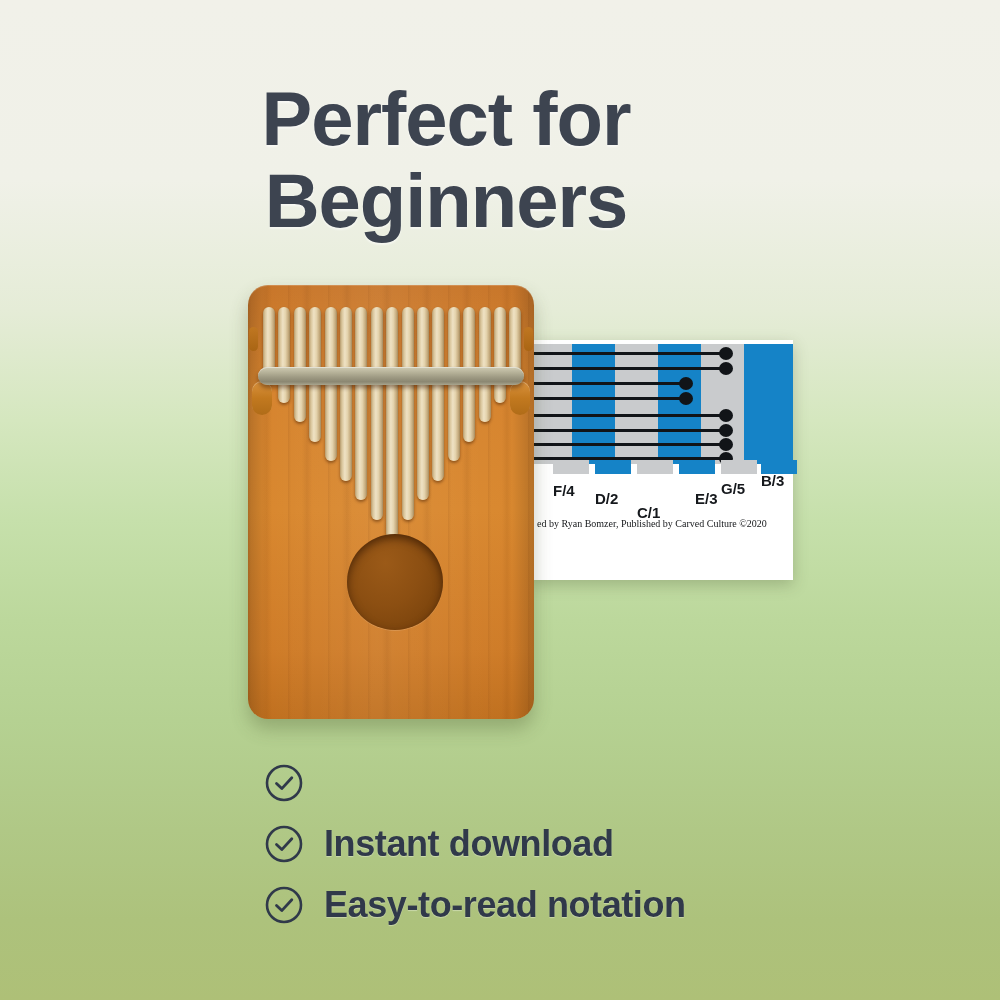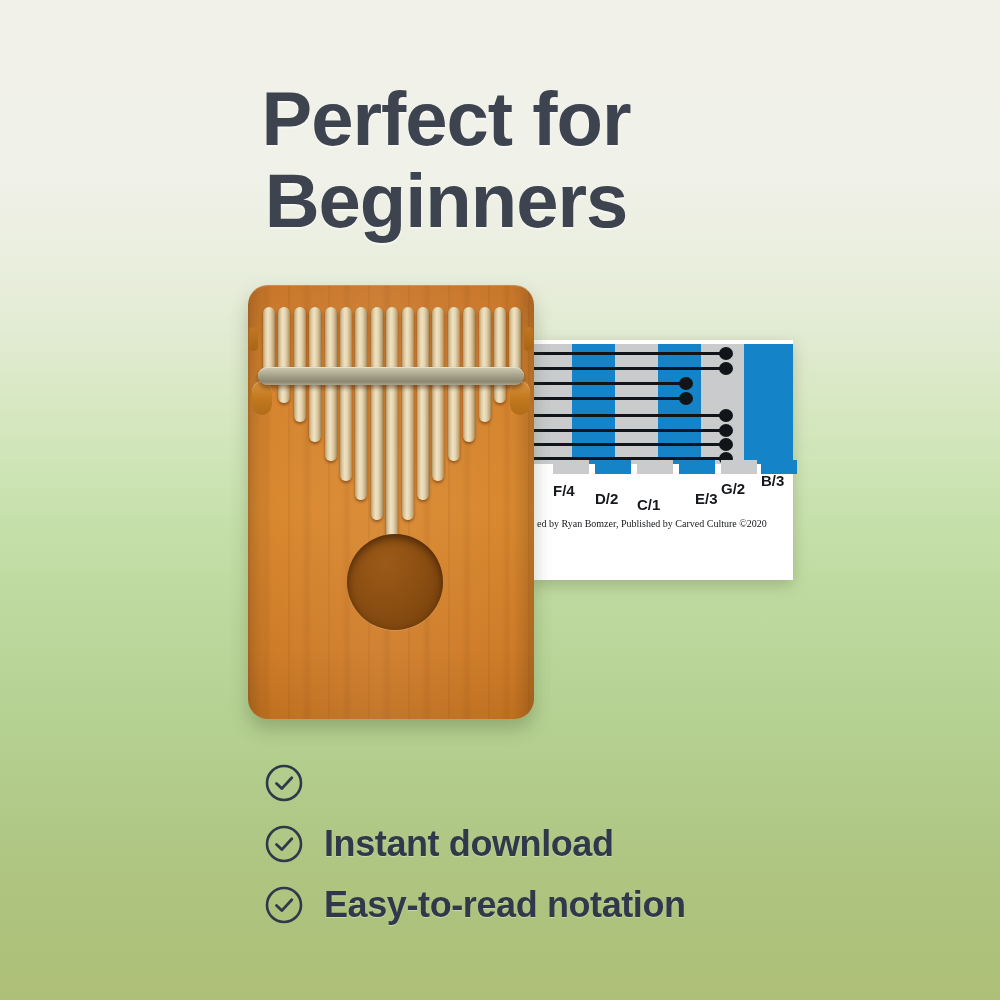"G/2" div.note-label { text: G/2 -> G/5 }
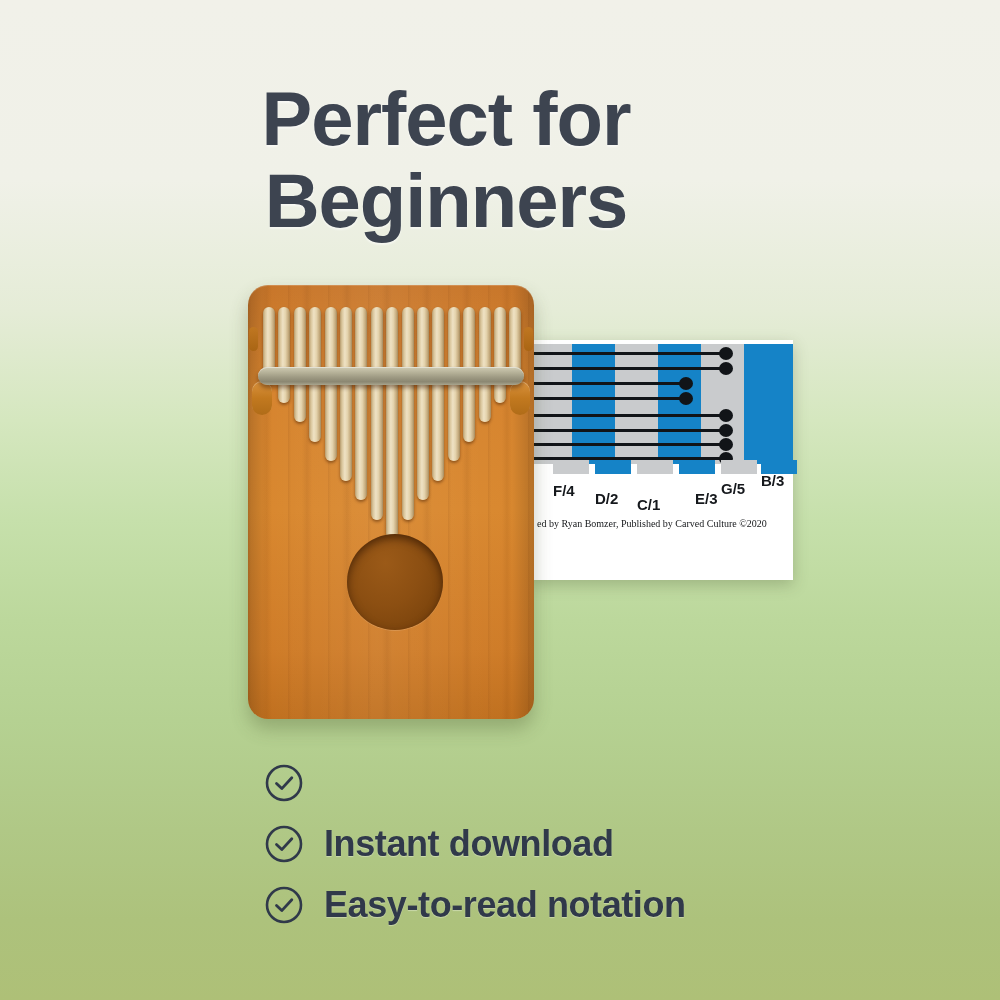"C/1" div.note-label { top: 36px -> 44px }
